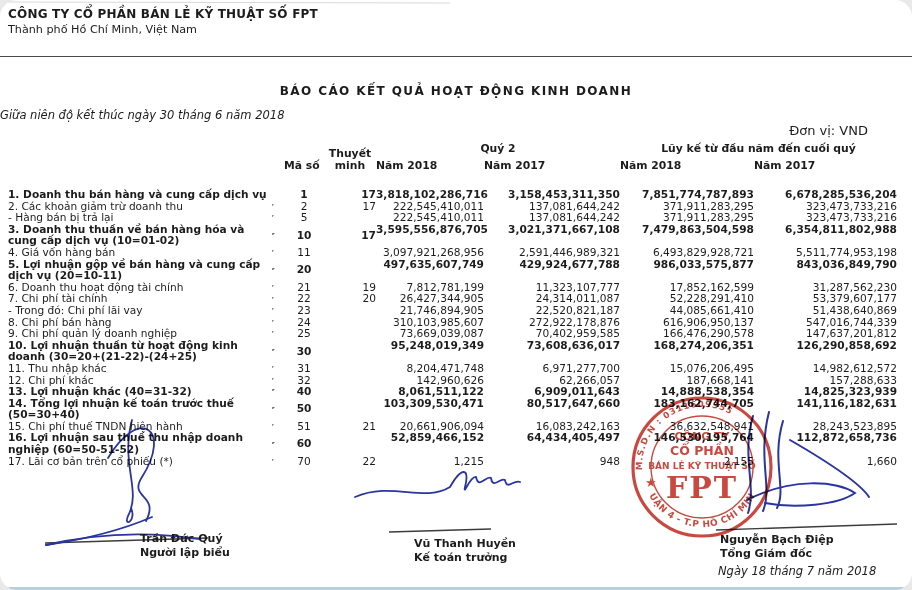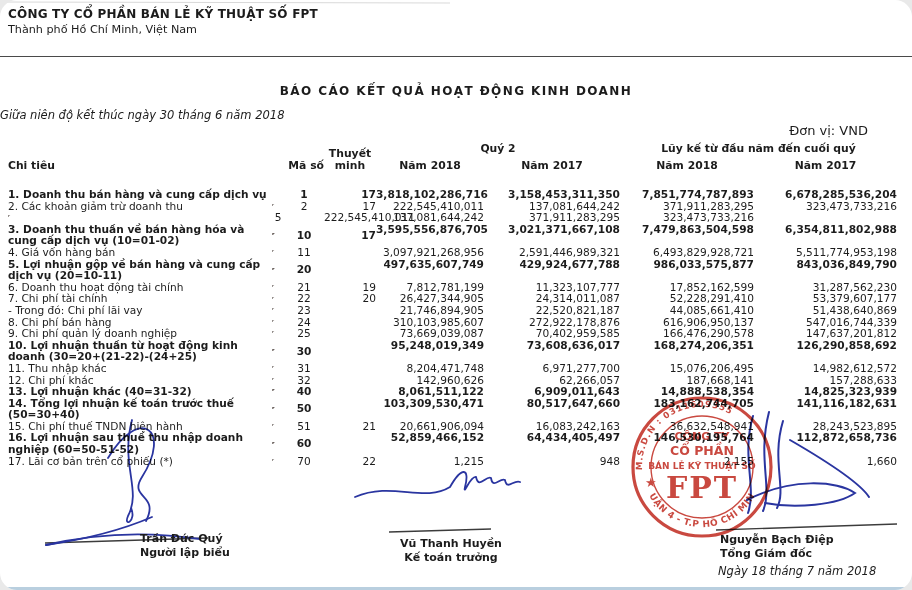"Chi tiêu" div.h-item { html: <div>Chi tiêu</div> -> none }
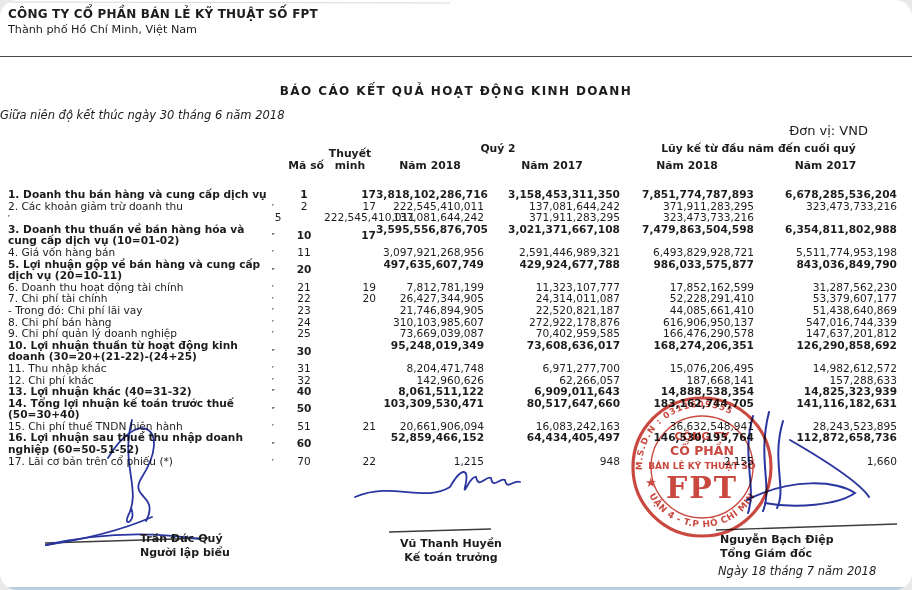"Mã số" .thead .h-code { text-align: right -> left }
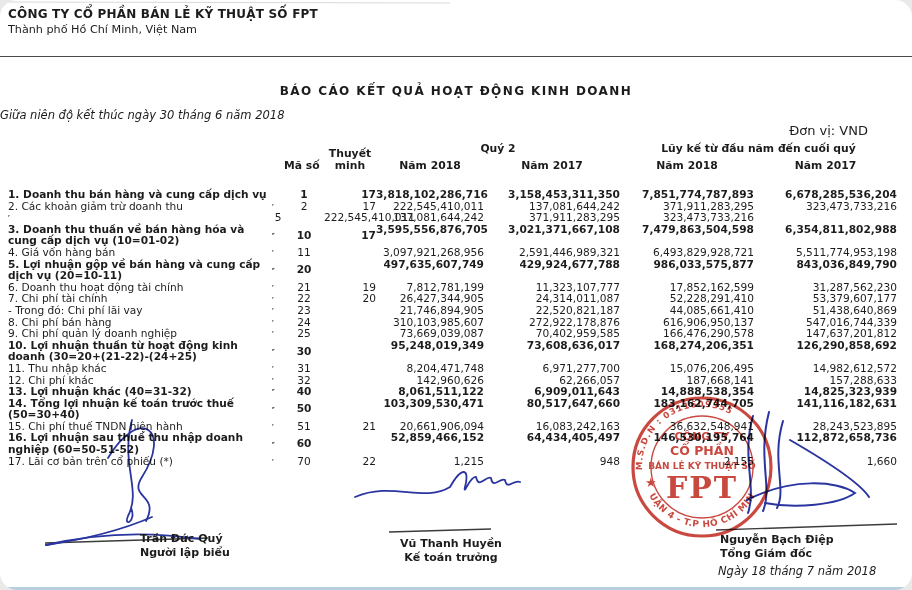"Năm 2018" .thead .h-y { text-align: center -> left }
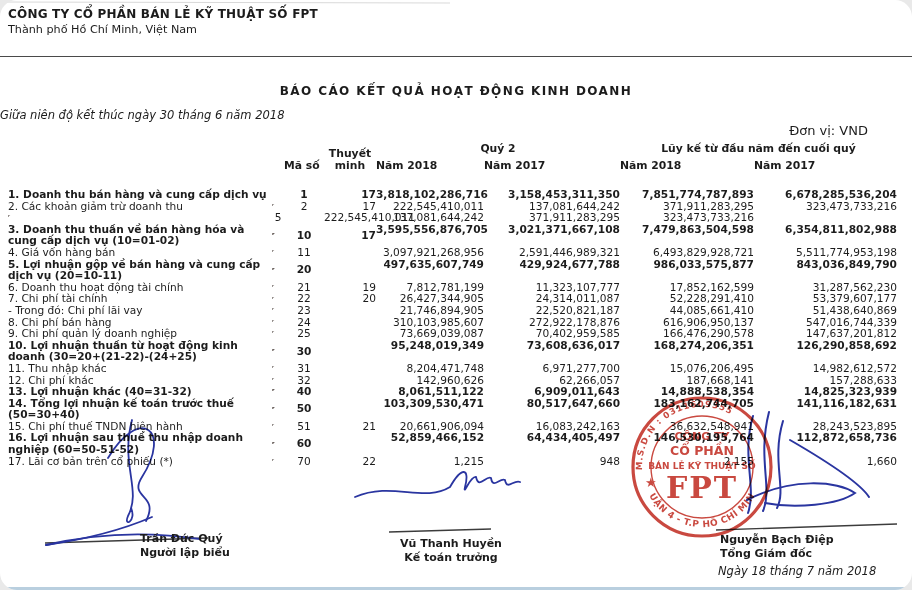"- Hàng bán bị trả" div.c { html: none -> <div>- Hàng bán bị trả lại</div> }
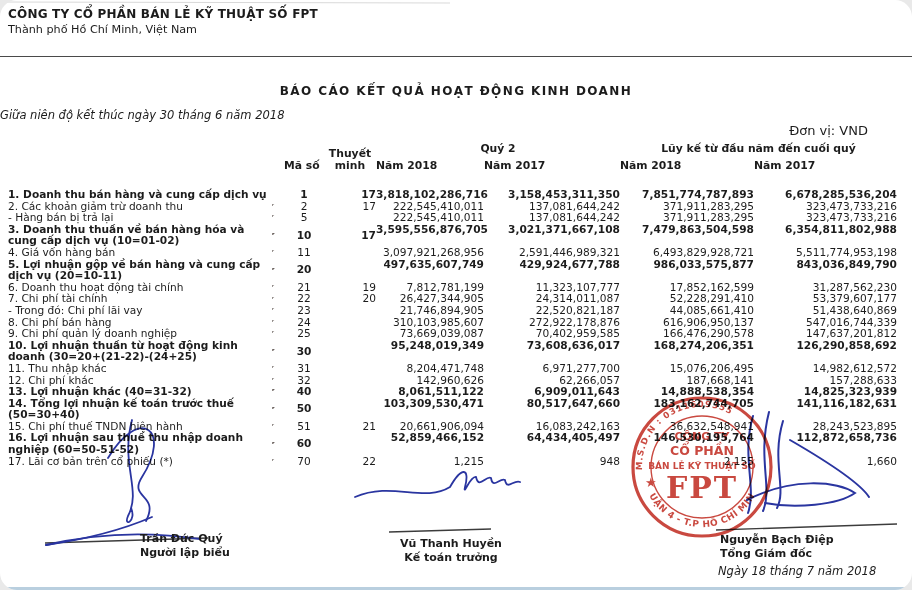"Vũ Thanh Huyền" div.signame { left: 400px -> 414px; text-align: center -> none }
